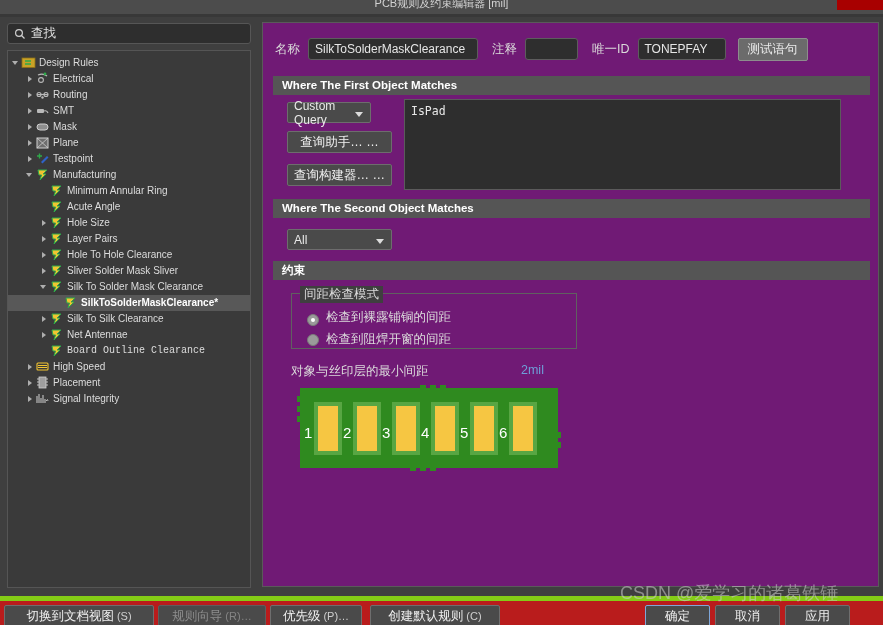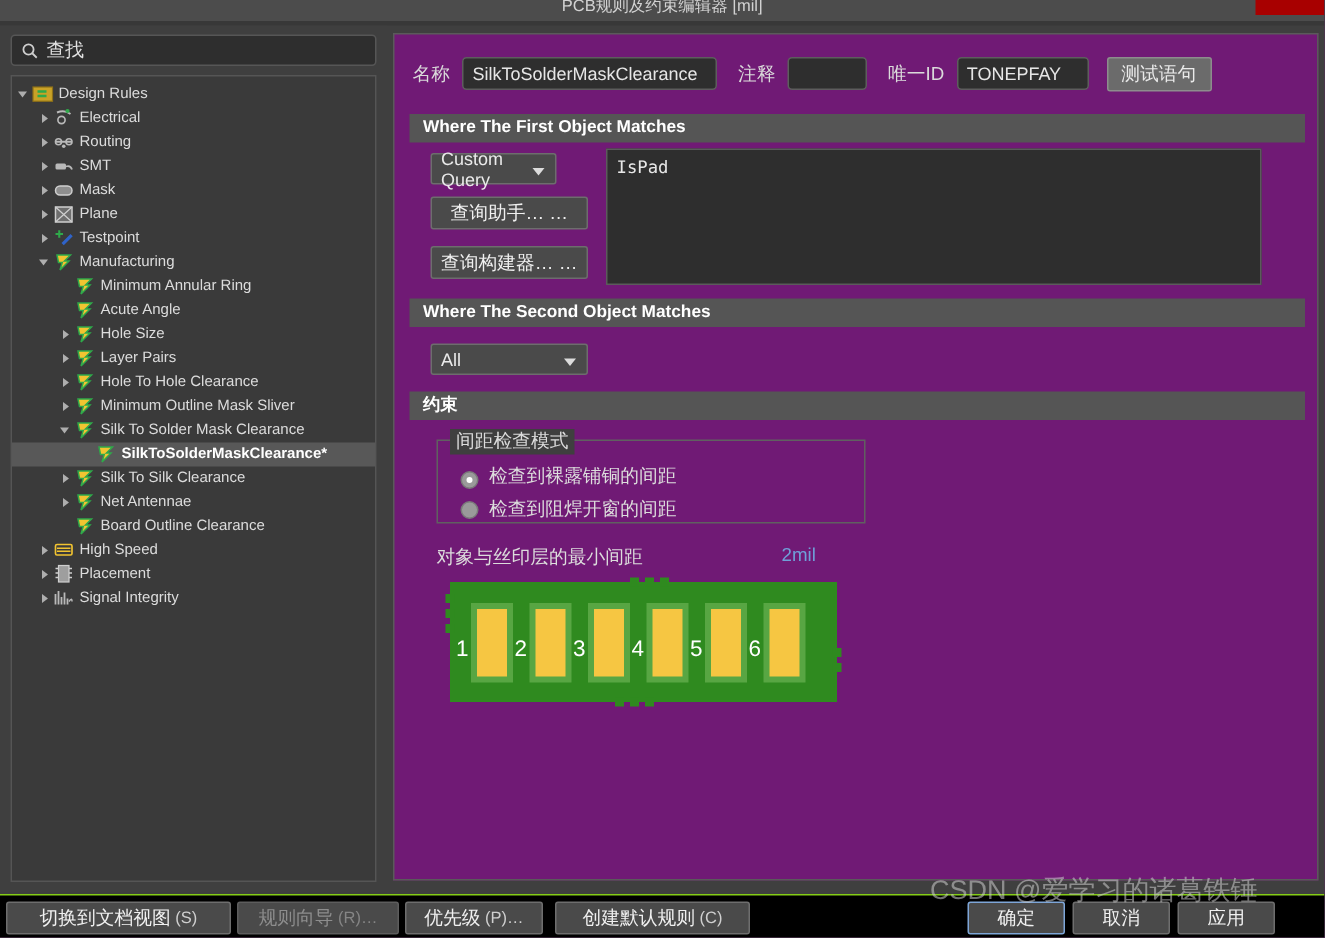"Minimum Outline Mask Sliver" span.lbl { text: Minimum Outline -> Sliver Solder }
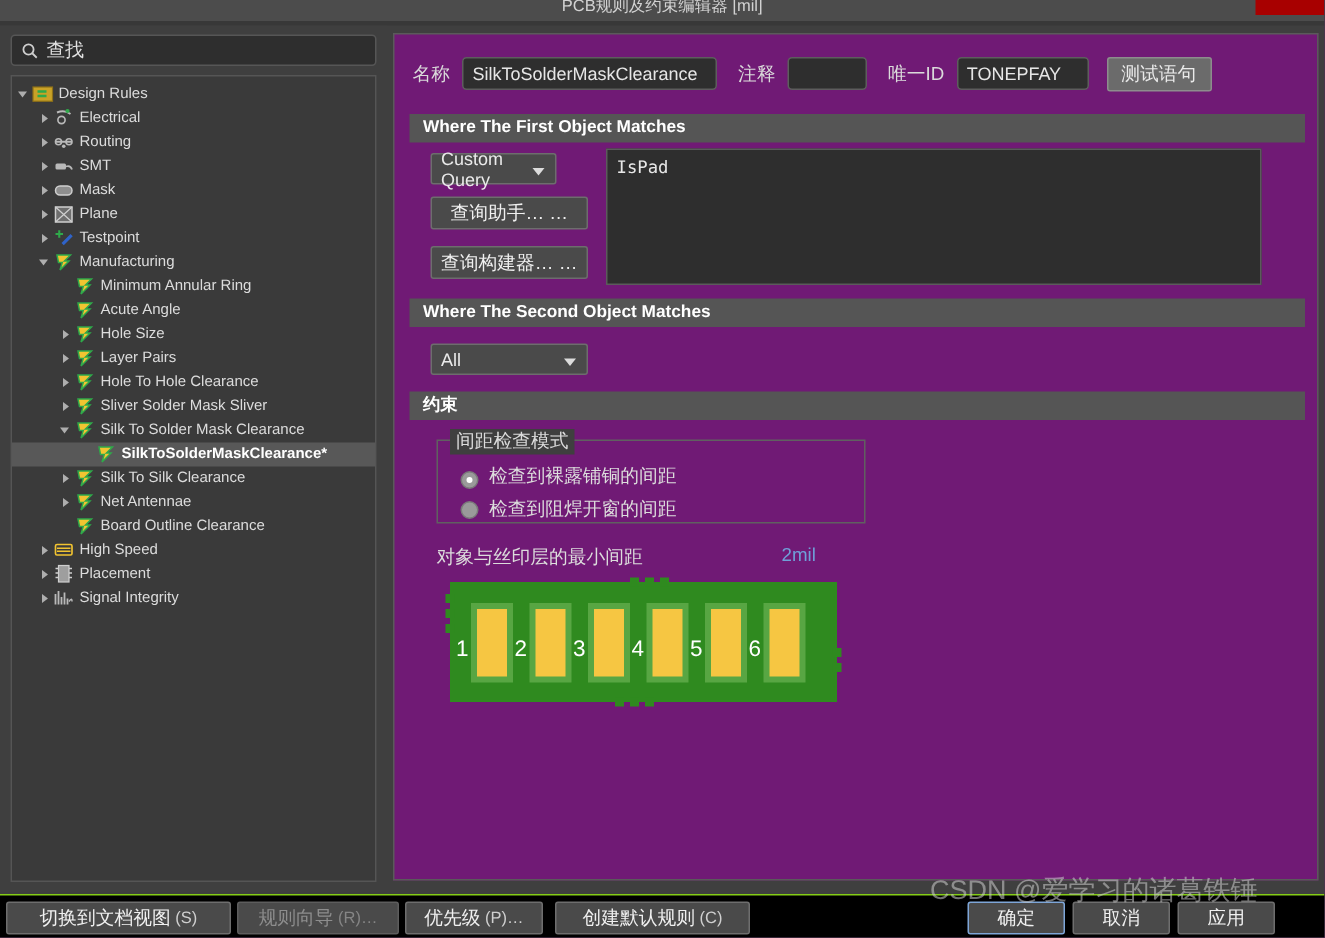"Board Outline Clearance" div.trow { font-family: none -> Liberation Mono, monospace }
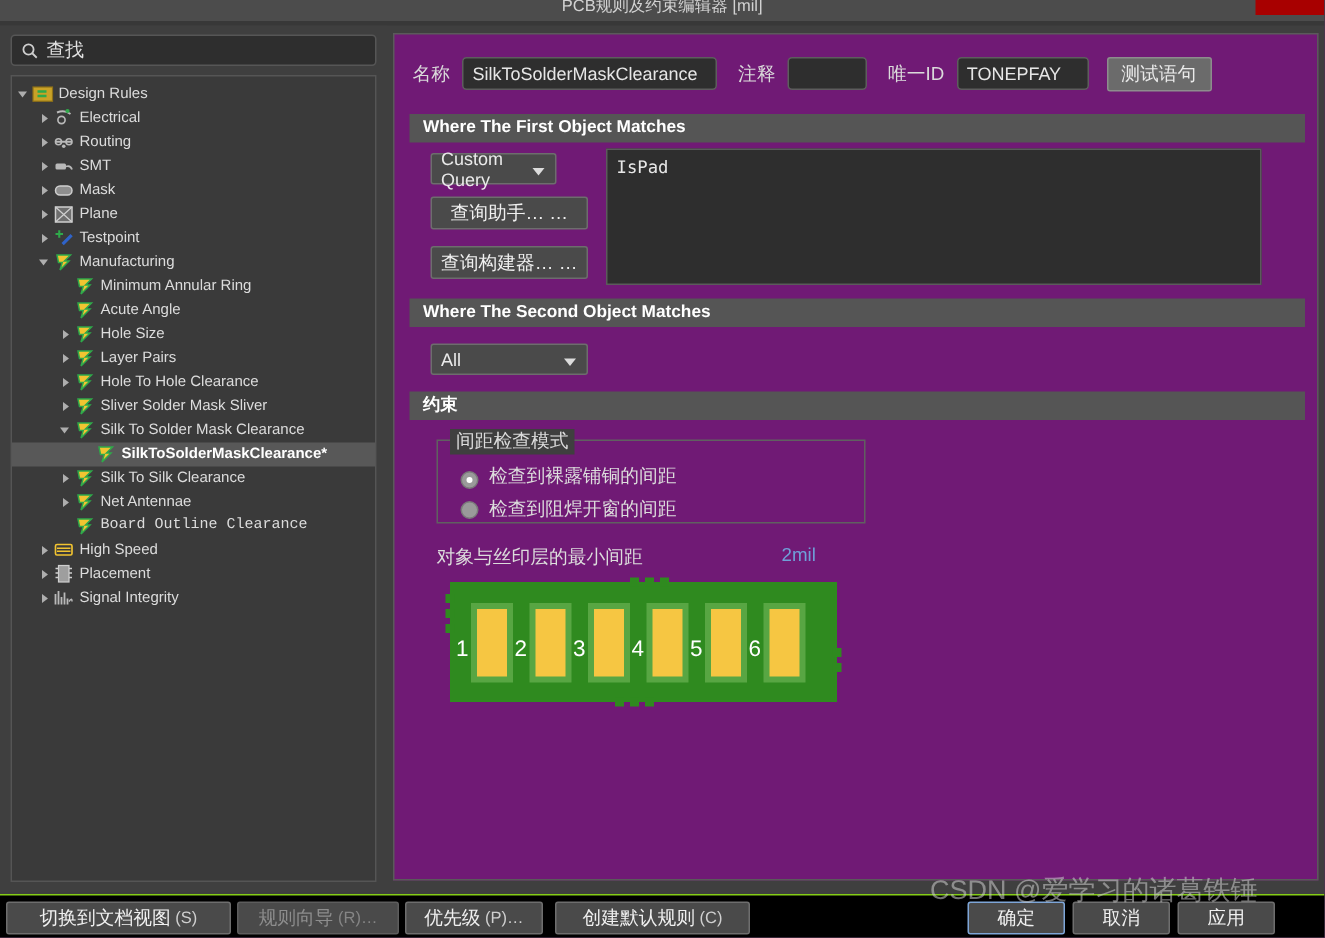"切换到文档视图" .bottombar { background: #000000 -> #b91c1c; border-top: 1px solid #84cc16 -> 5px solid #84cc16 }
